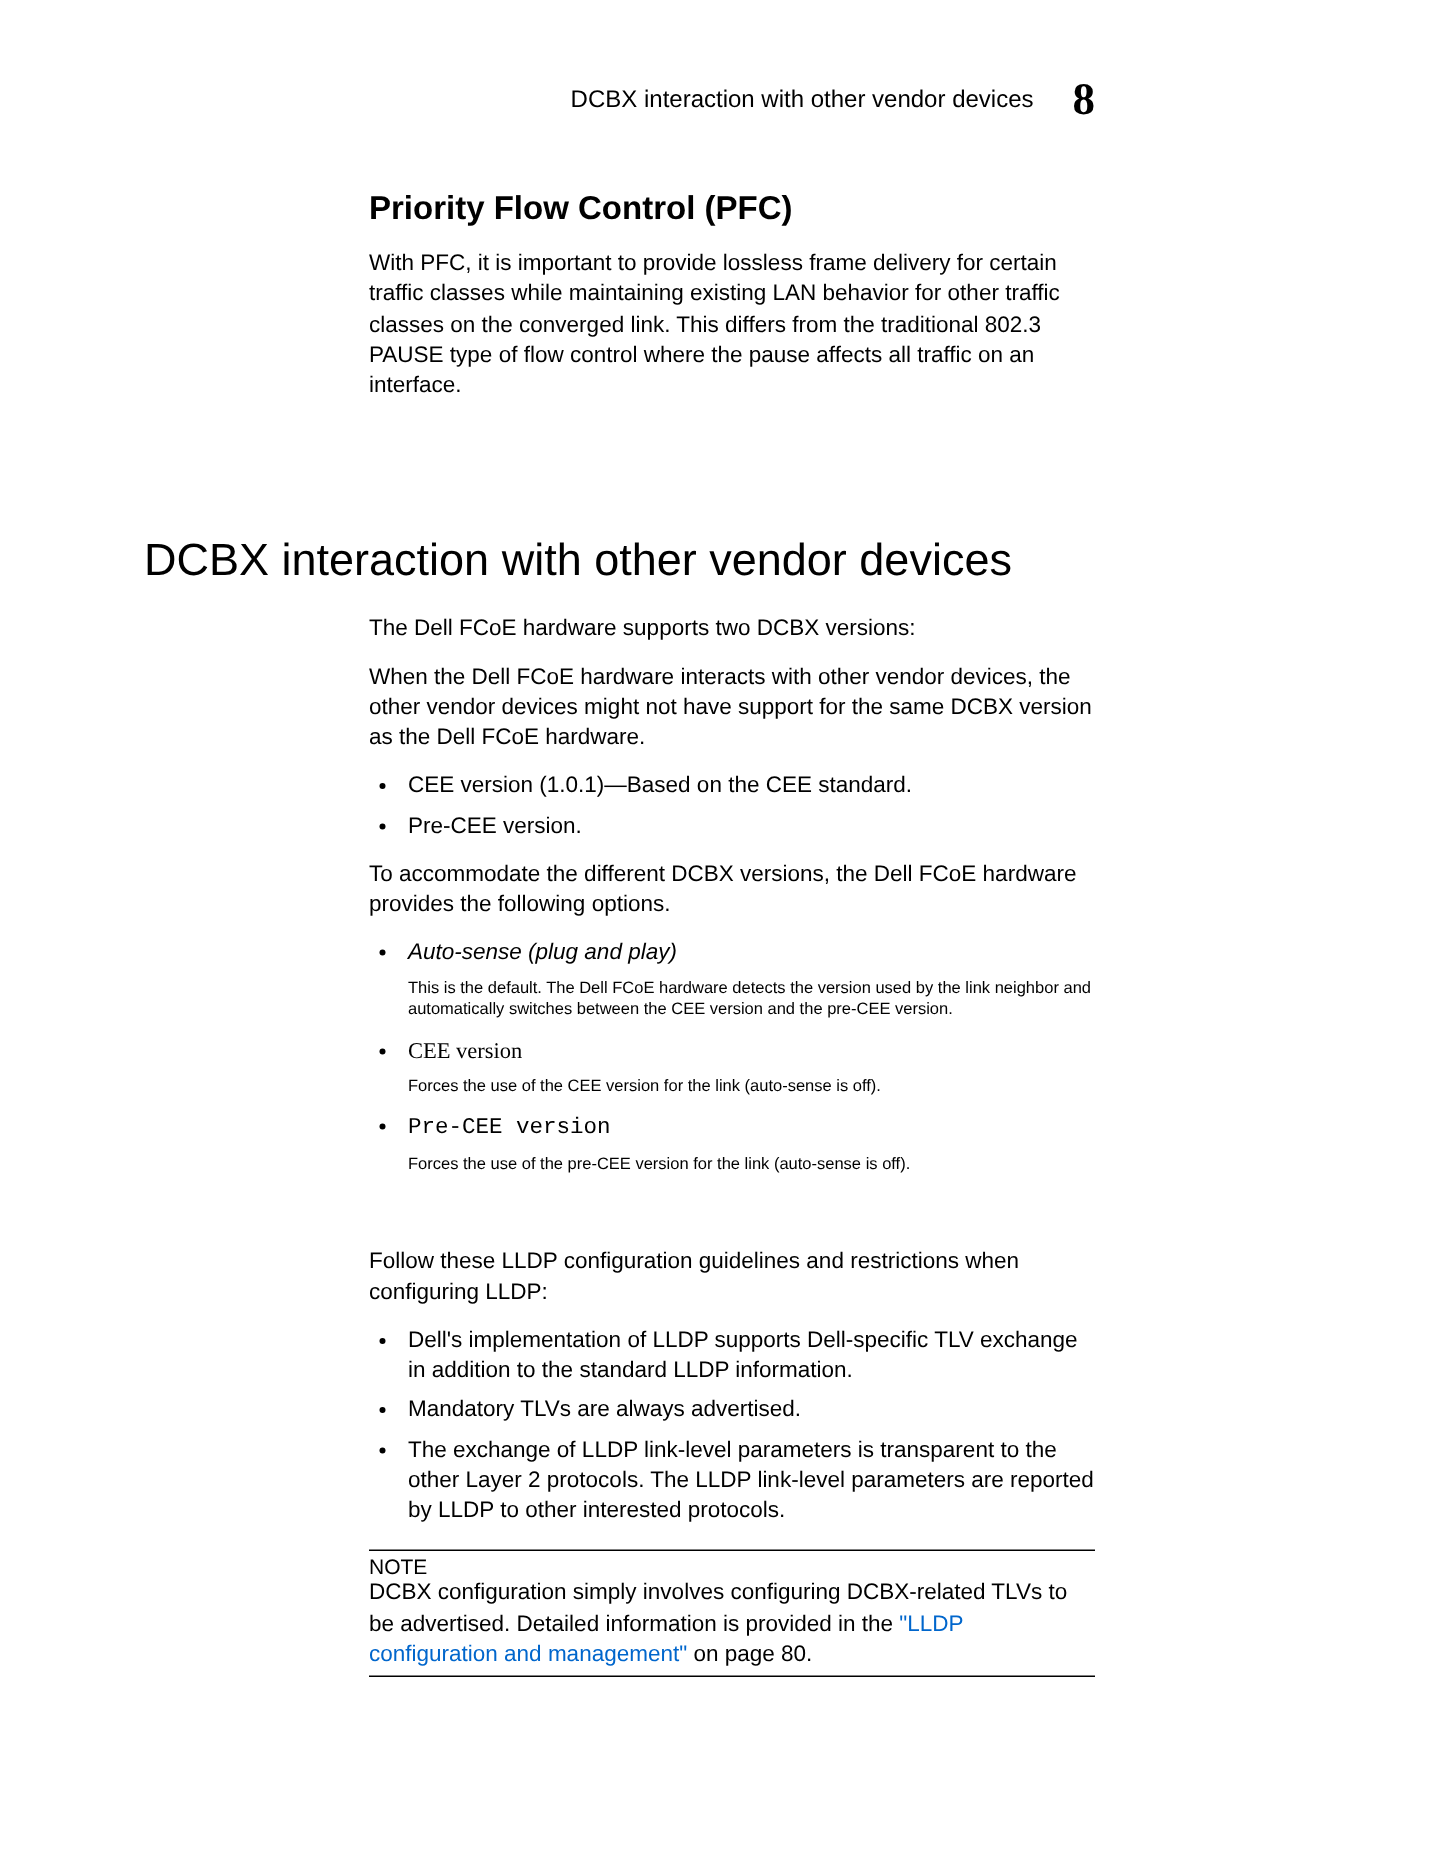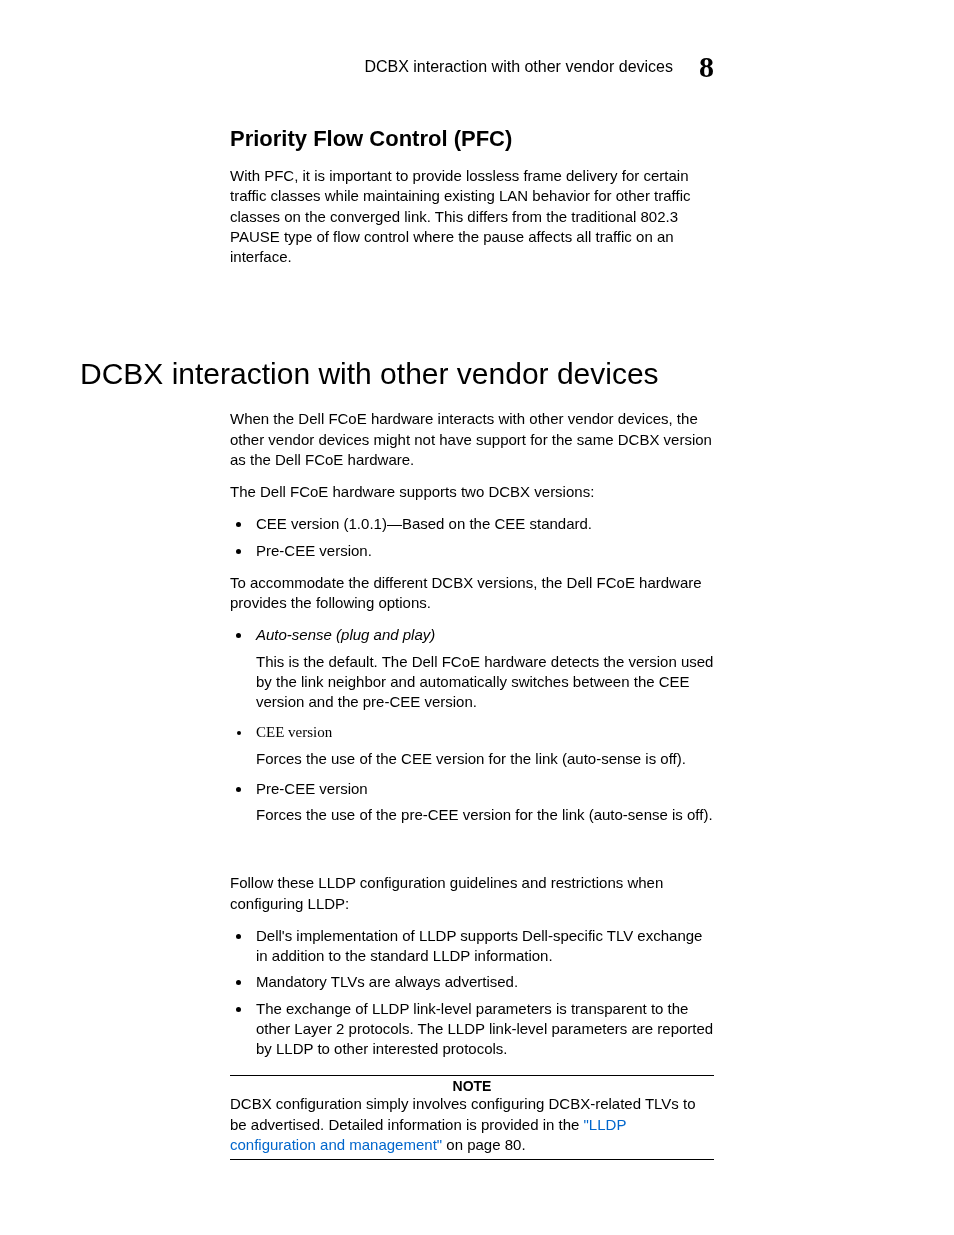"DCBX interaction with other vendor" .page { margin-left: none -> 16px }
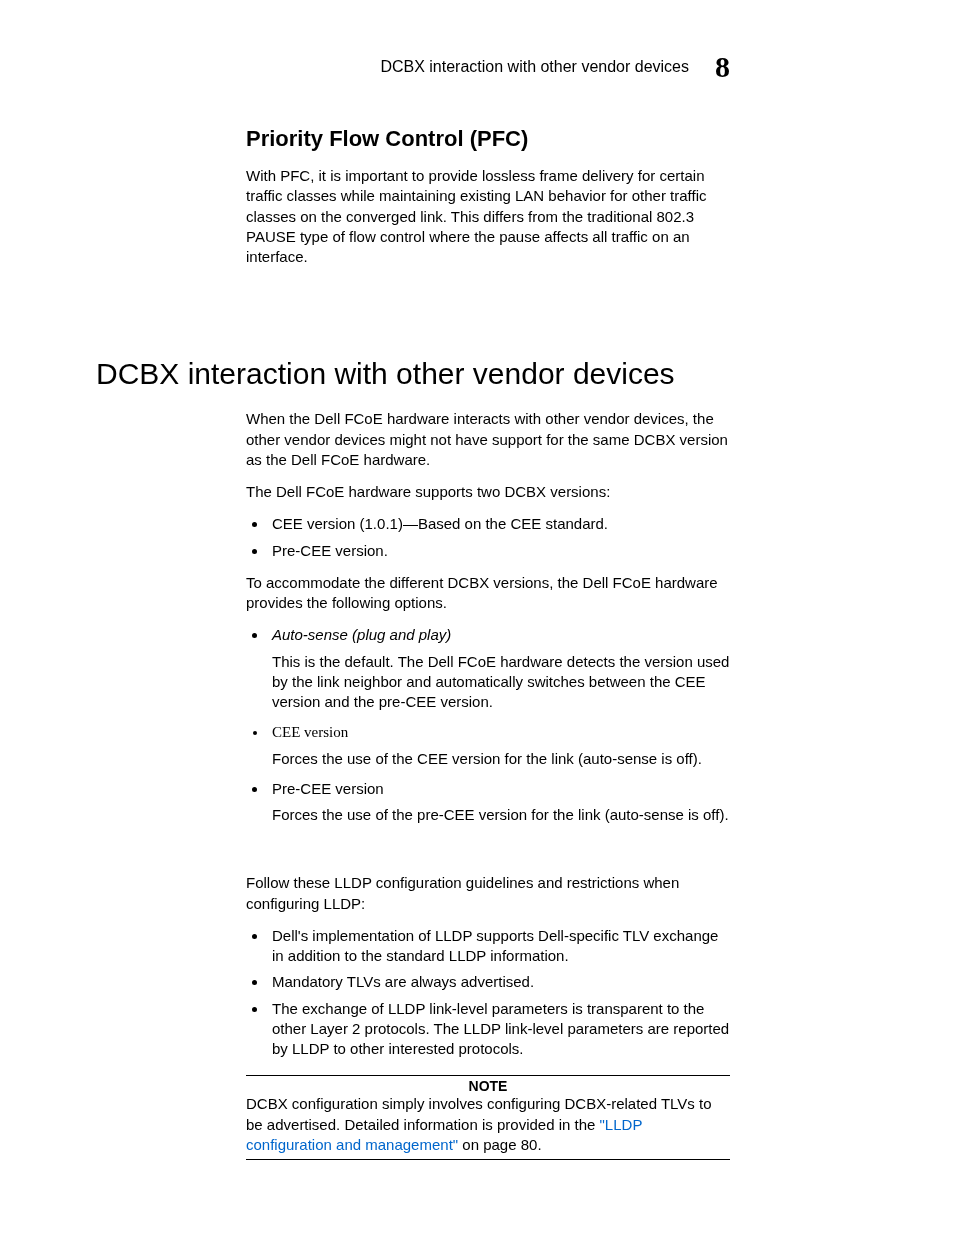"When the Dell FCoE hardware" p { order: before "The Dell FCoE hardware supports" -> after "The Dell FCoE hardware supports" }
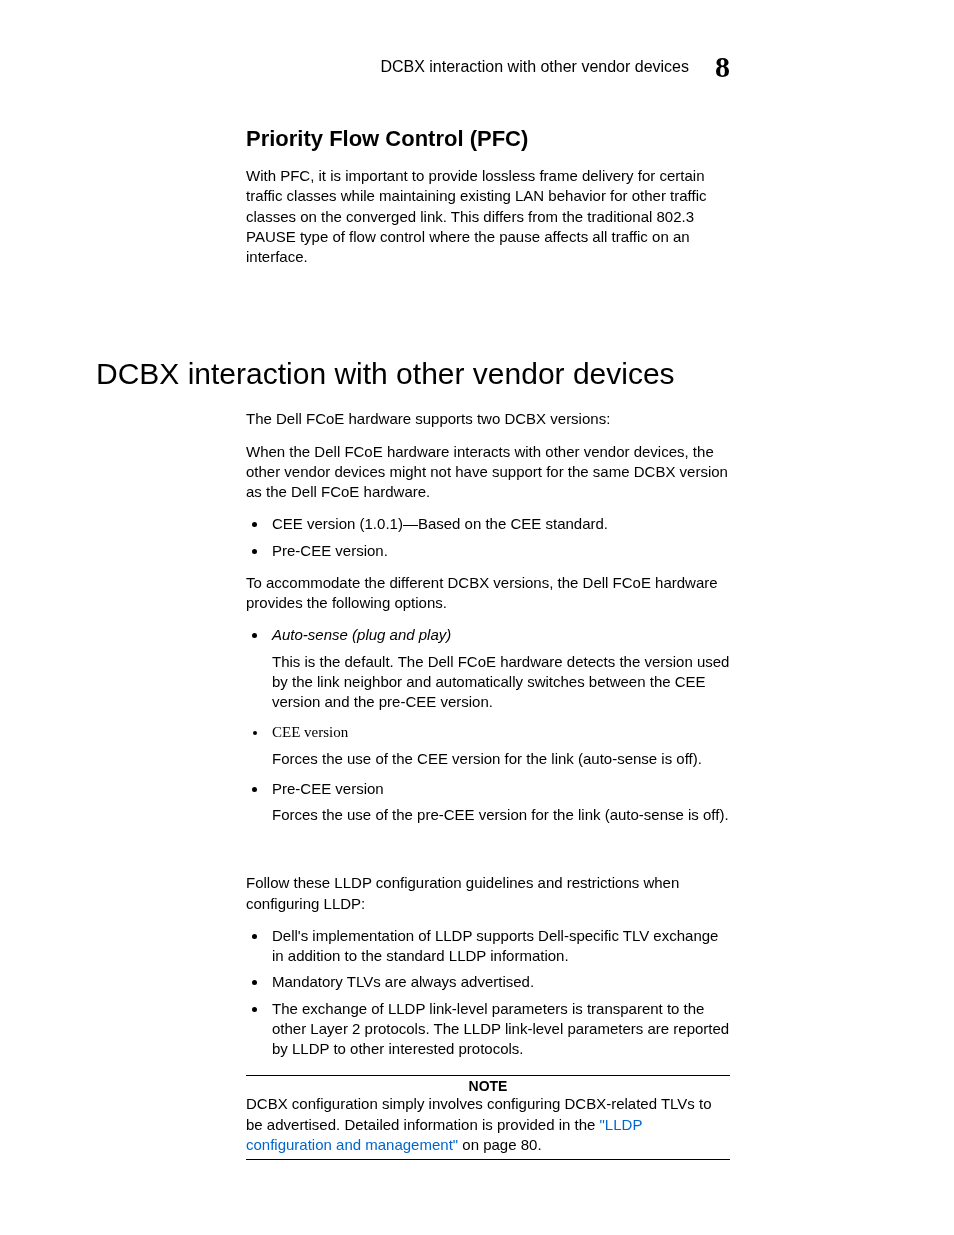"This is the default. The" .li-desc { font-size: 15px -> 11px }
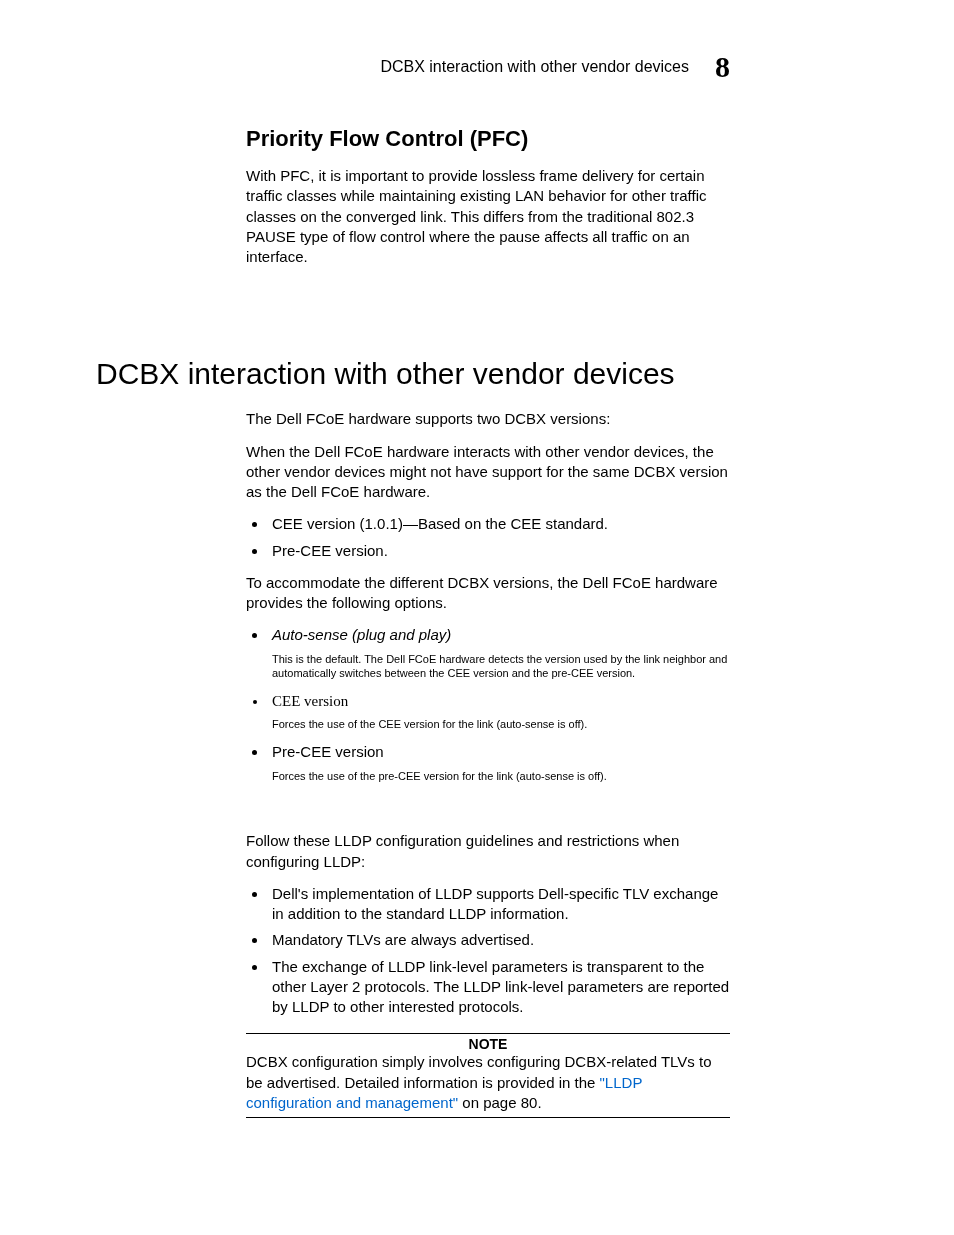"Pre-CEE version" ul { font-family: none -> Liberation Mono, monospace }
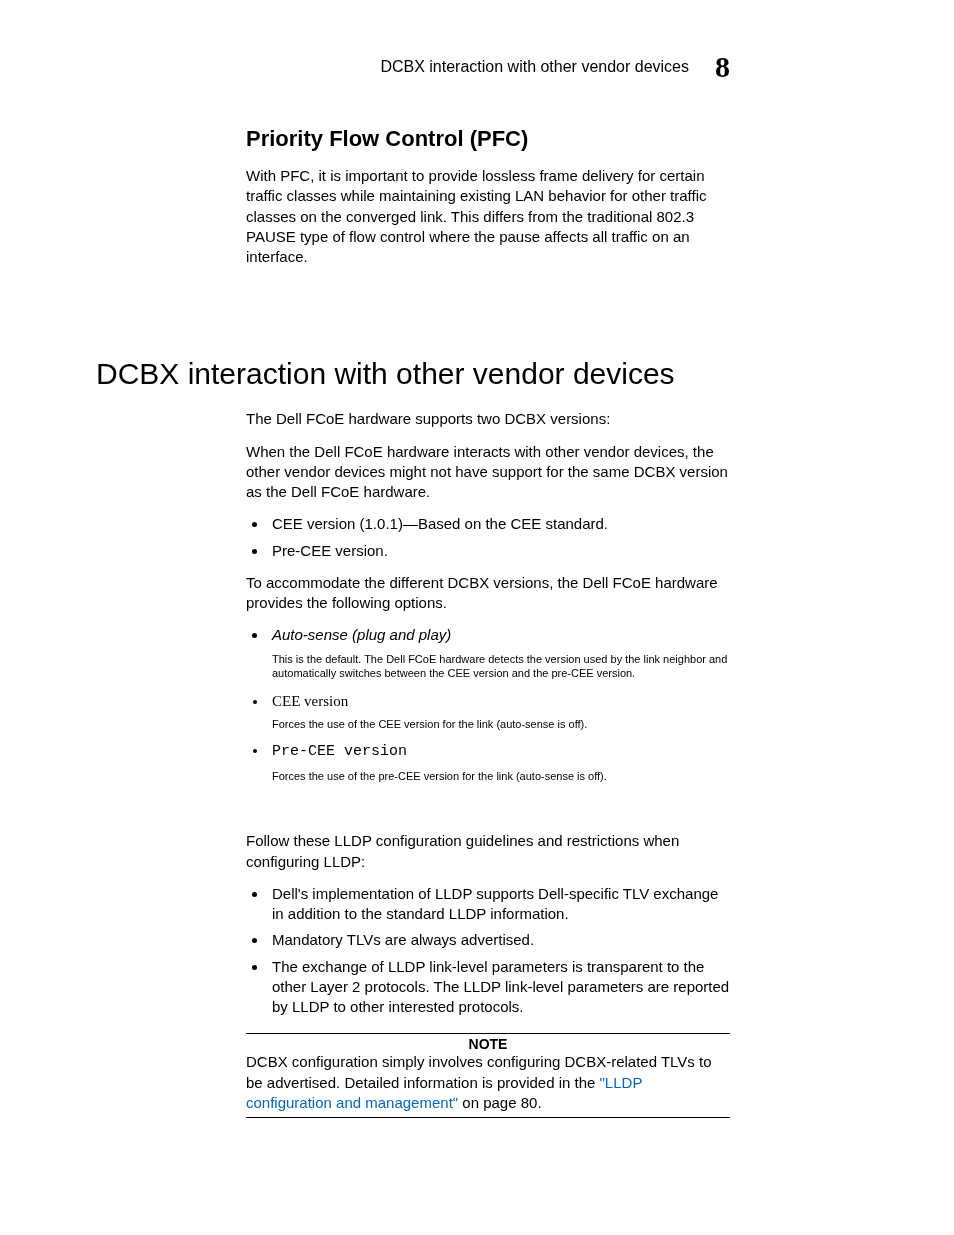"NOTE" .note-label { font-weight: bold -> normal; text-align: center -> none }
